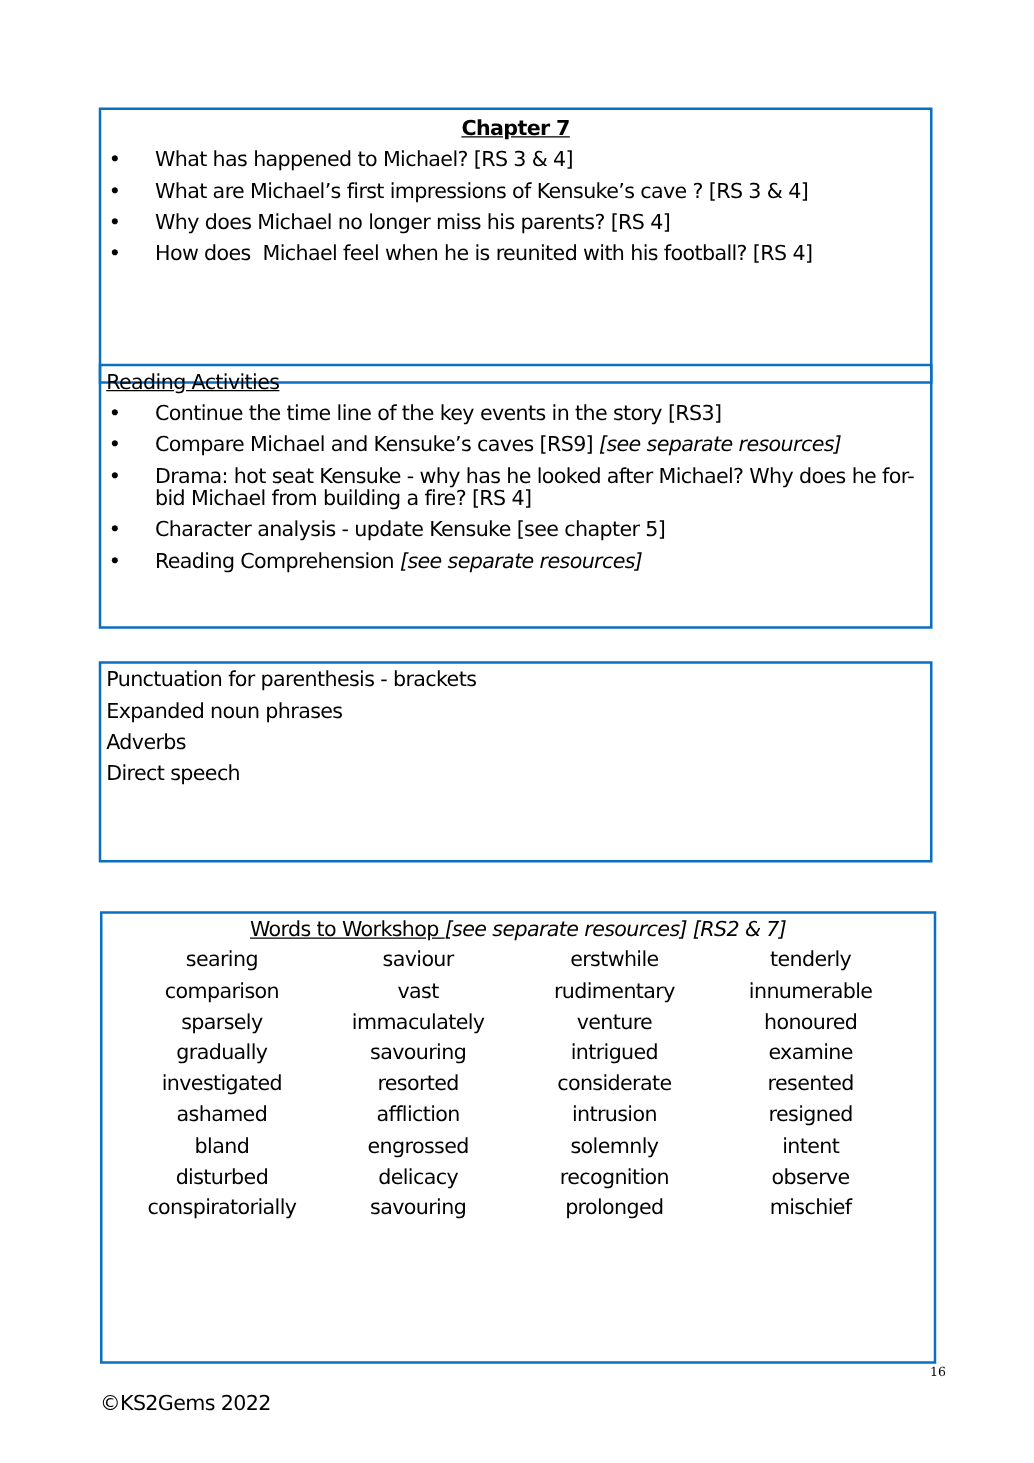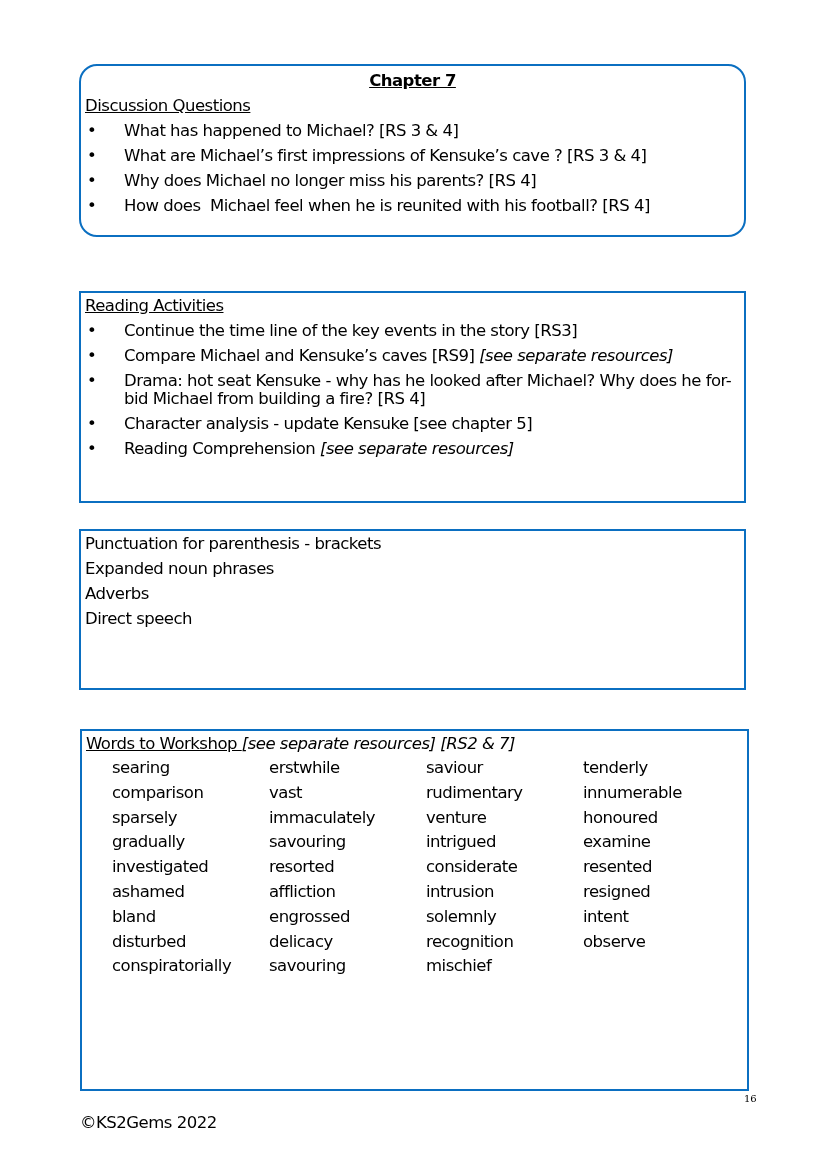"Chapter 7" div.box { border-radius: 18px -> none; height: 173px -> 221px; top: 64px -> 86px }
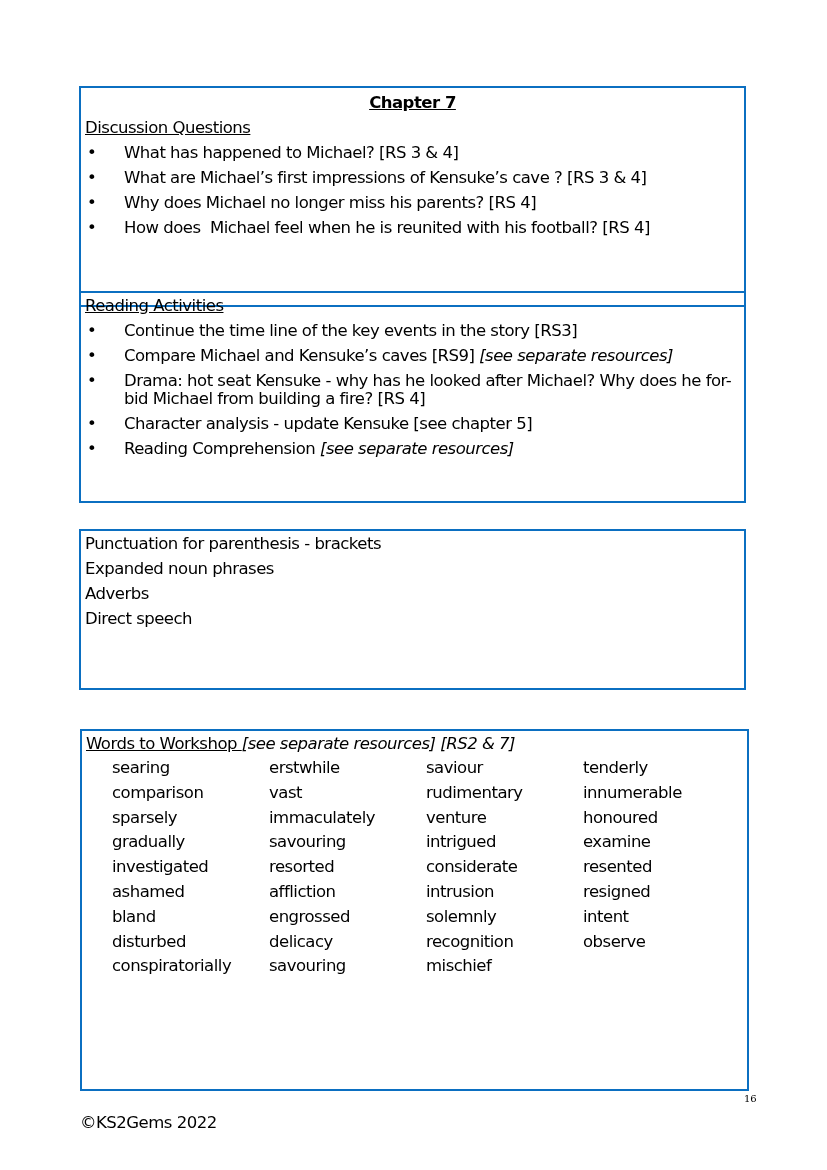"Discussion Questions" div.line { html: <div>Discussion Questions</div> -> none }
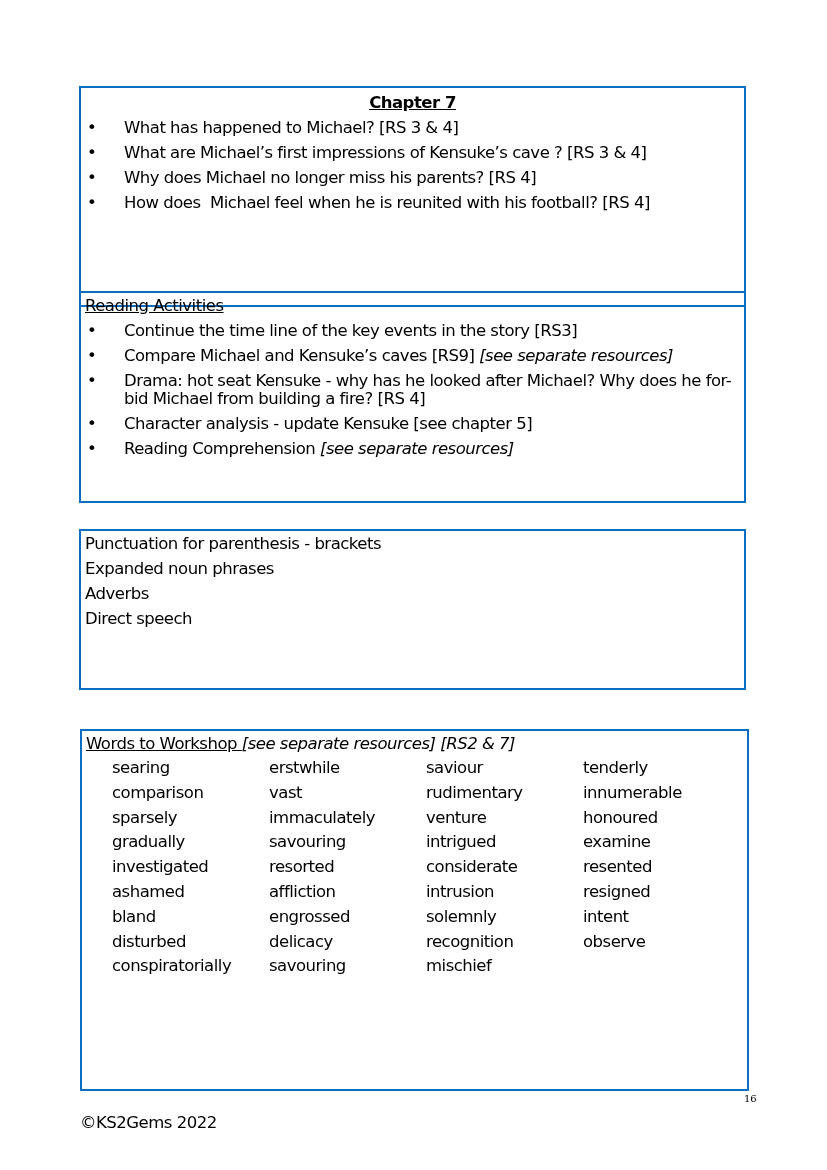"Words to Workshop [see separate" div.box { text-align: none -> center }
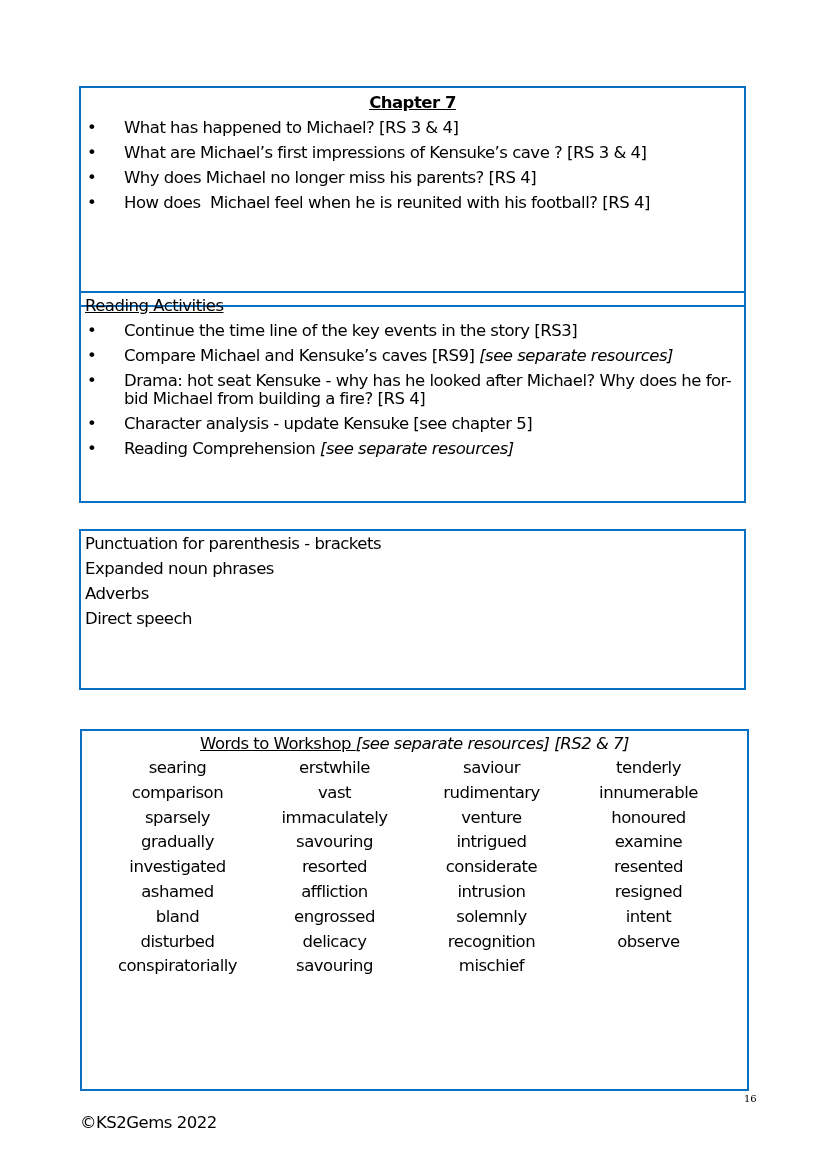"erstwhile" span { order: before "saviour" -> after "saviour" }
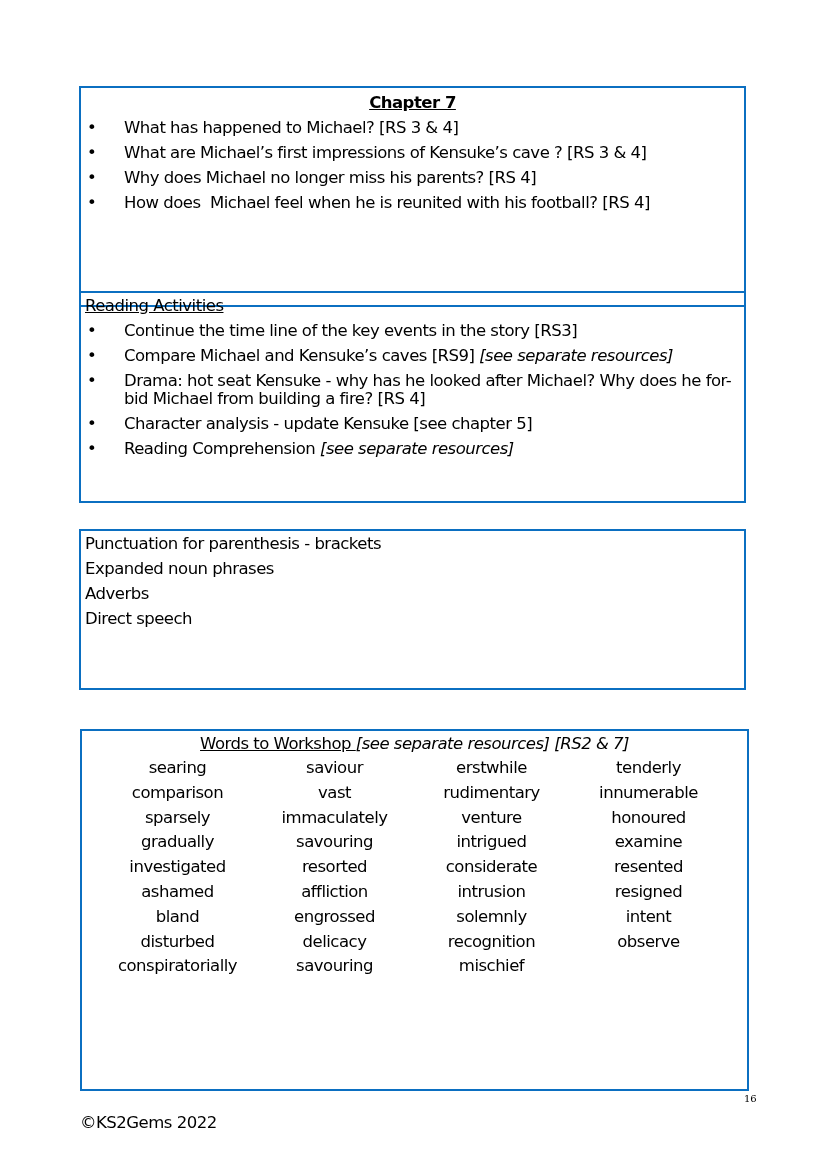"prolonged" span { html: none -> <span>prolonged</span> }
